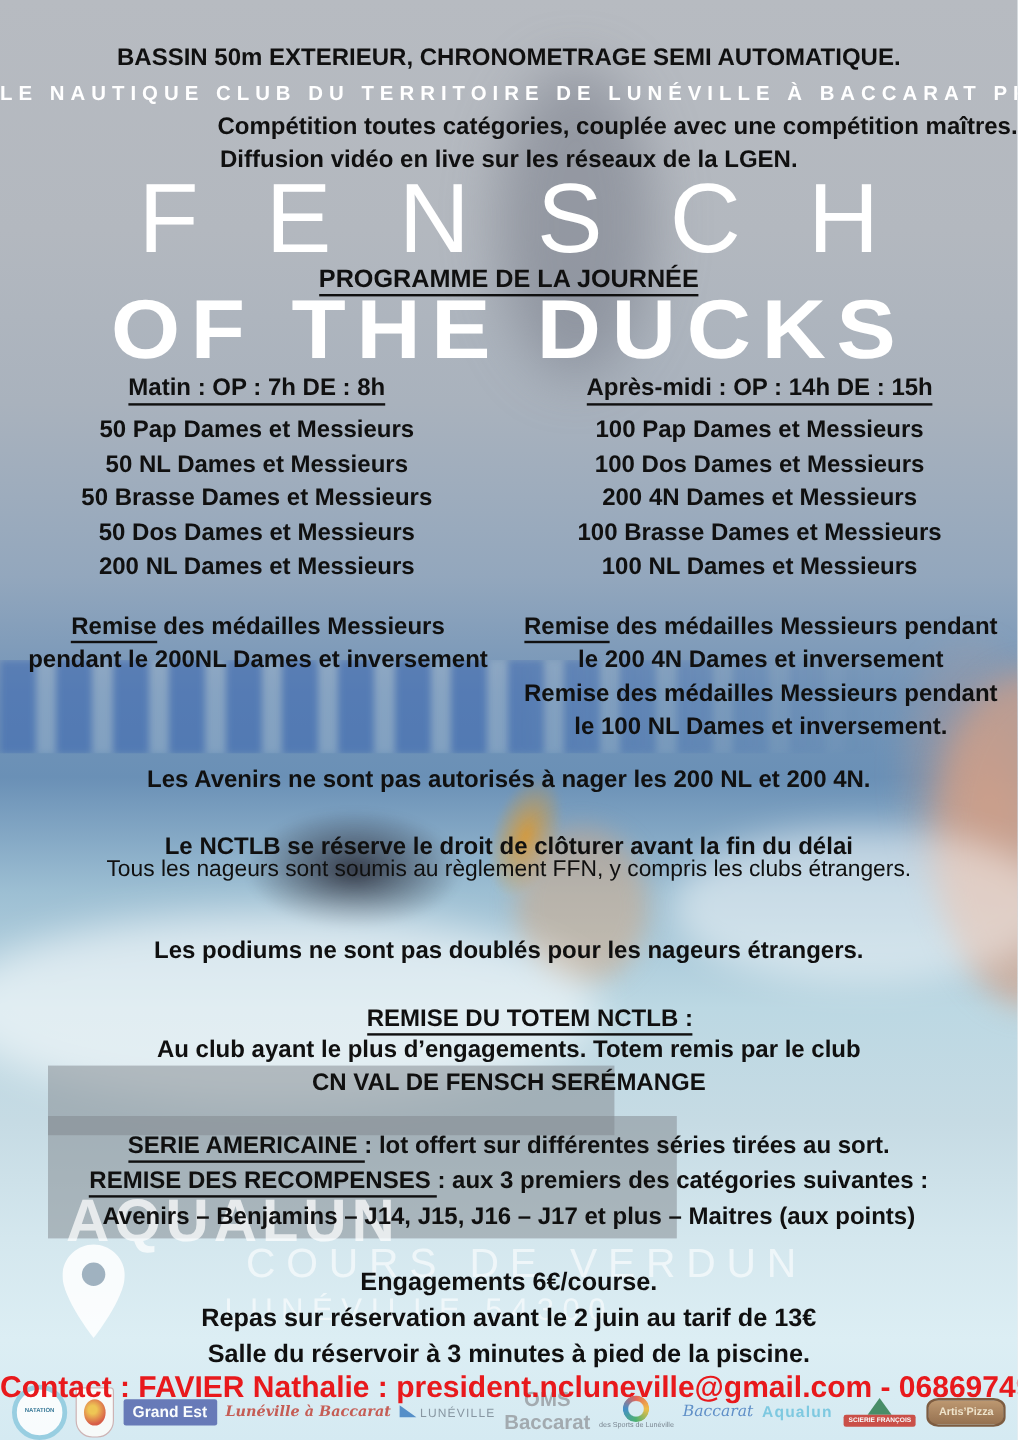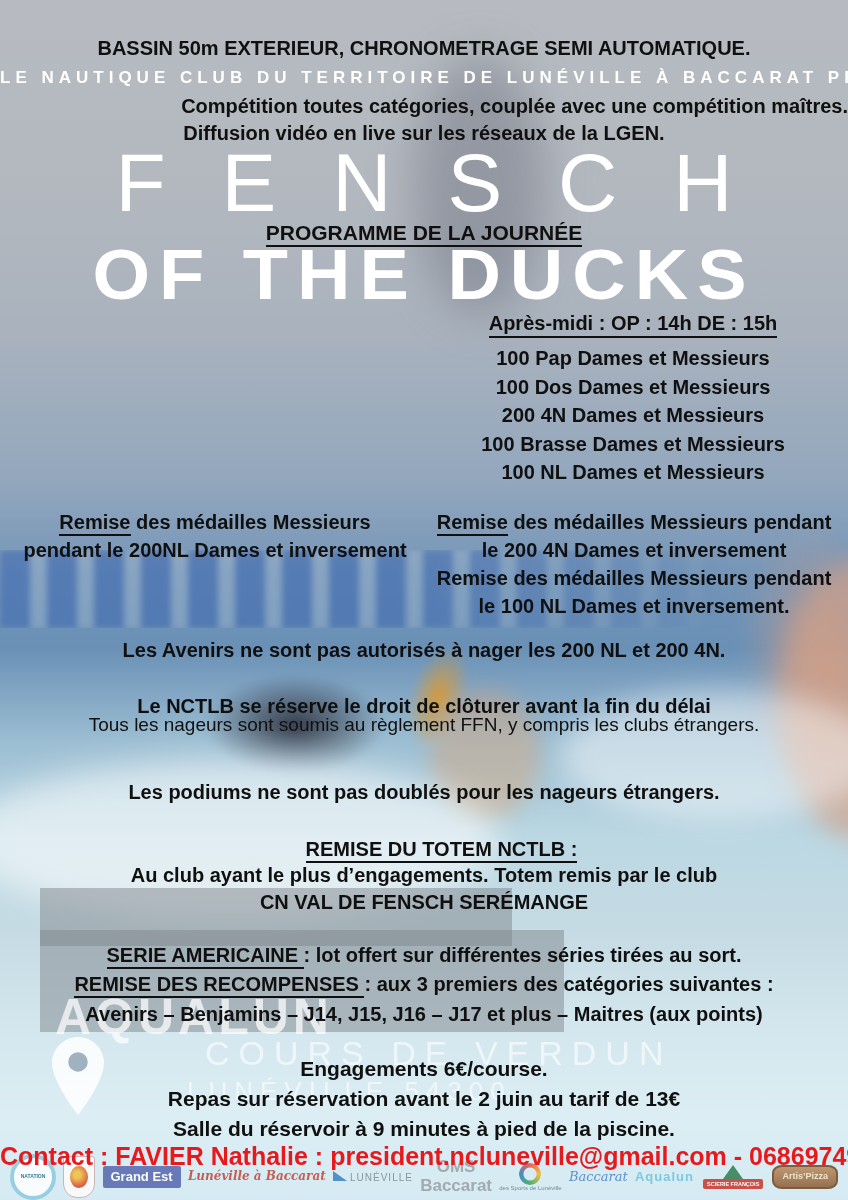"Matin : OP : 7h" div.col { html: none -> <div> <span>Matin : OP : 7h DE : 8h</span> <div>50 Pap Dames et Messieurs</div> <div>50 NL Dames et Messieurs</div> <div>50 Brasse Dames et Messieurs</div> <div>50 Dos Dames et Messieurs</div> <div>200 NL Dames et Messieurs</div> </div> }
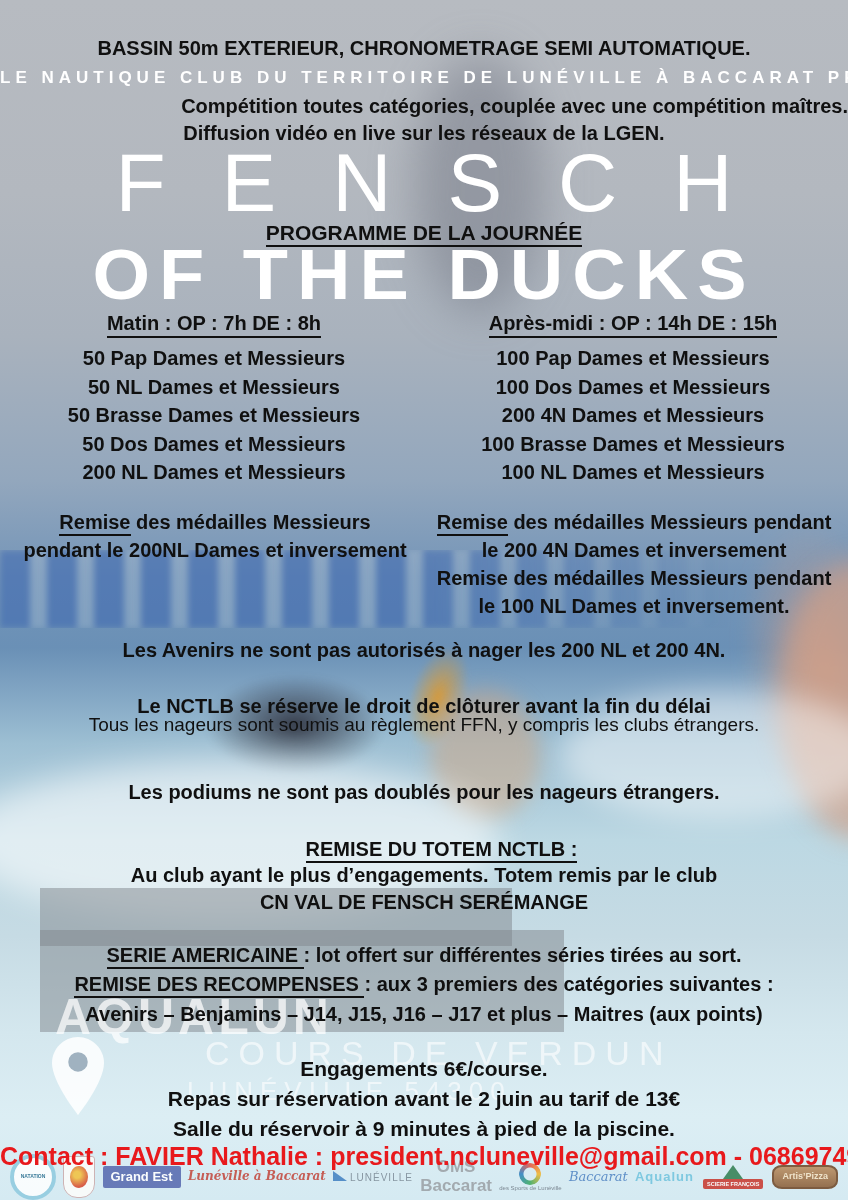"Salle du réservoir à 9" div.abs { text: 9 -> 3 }
